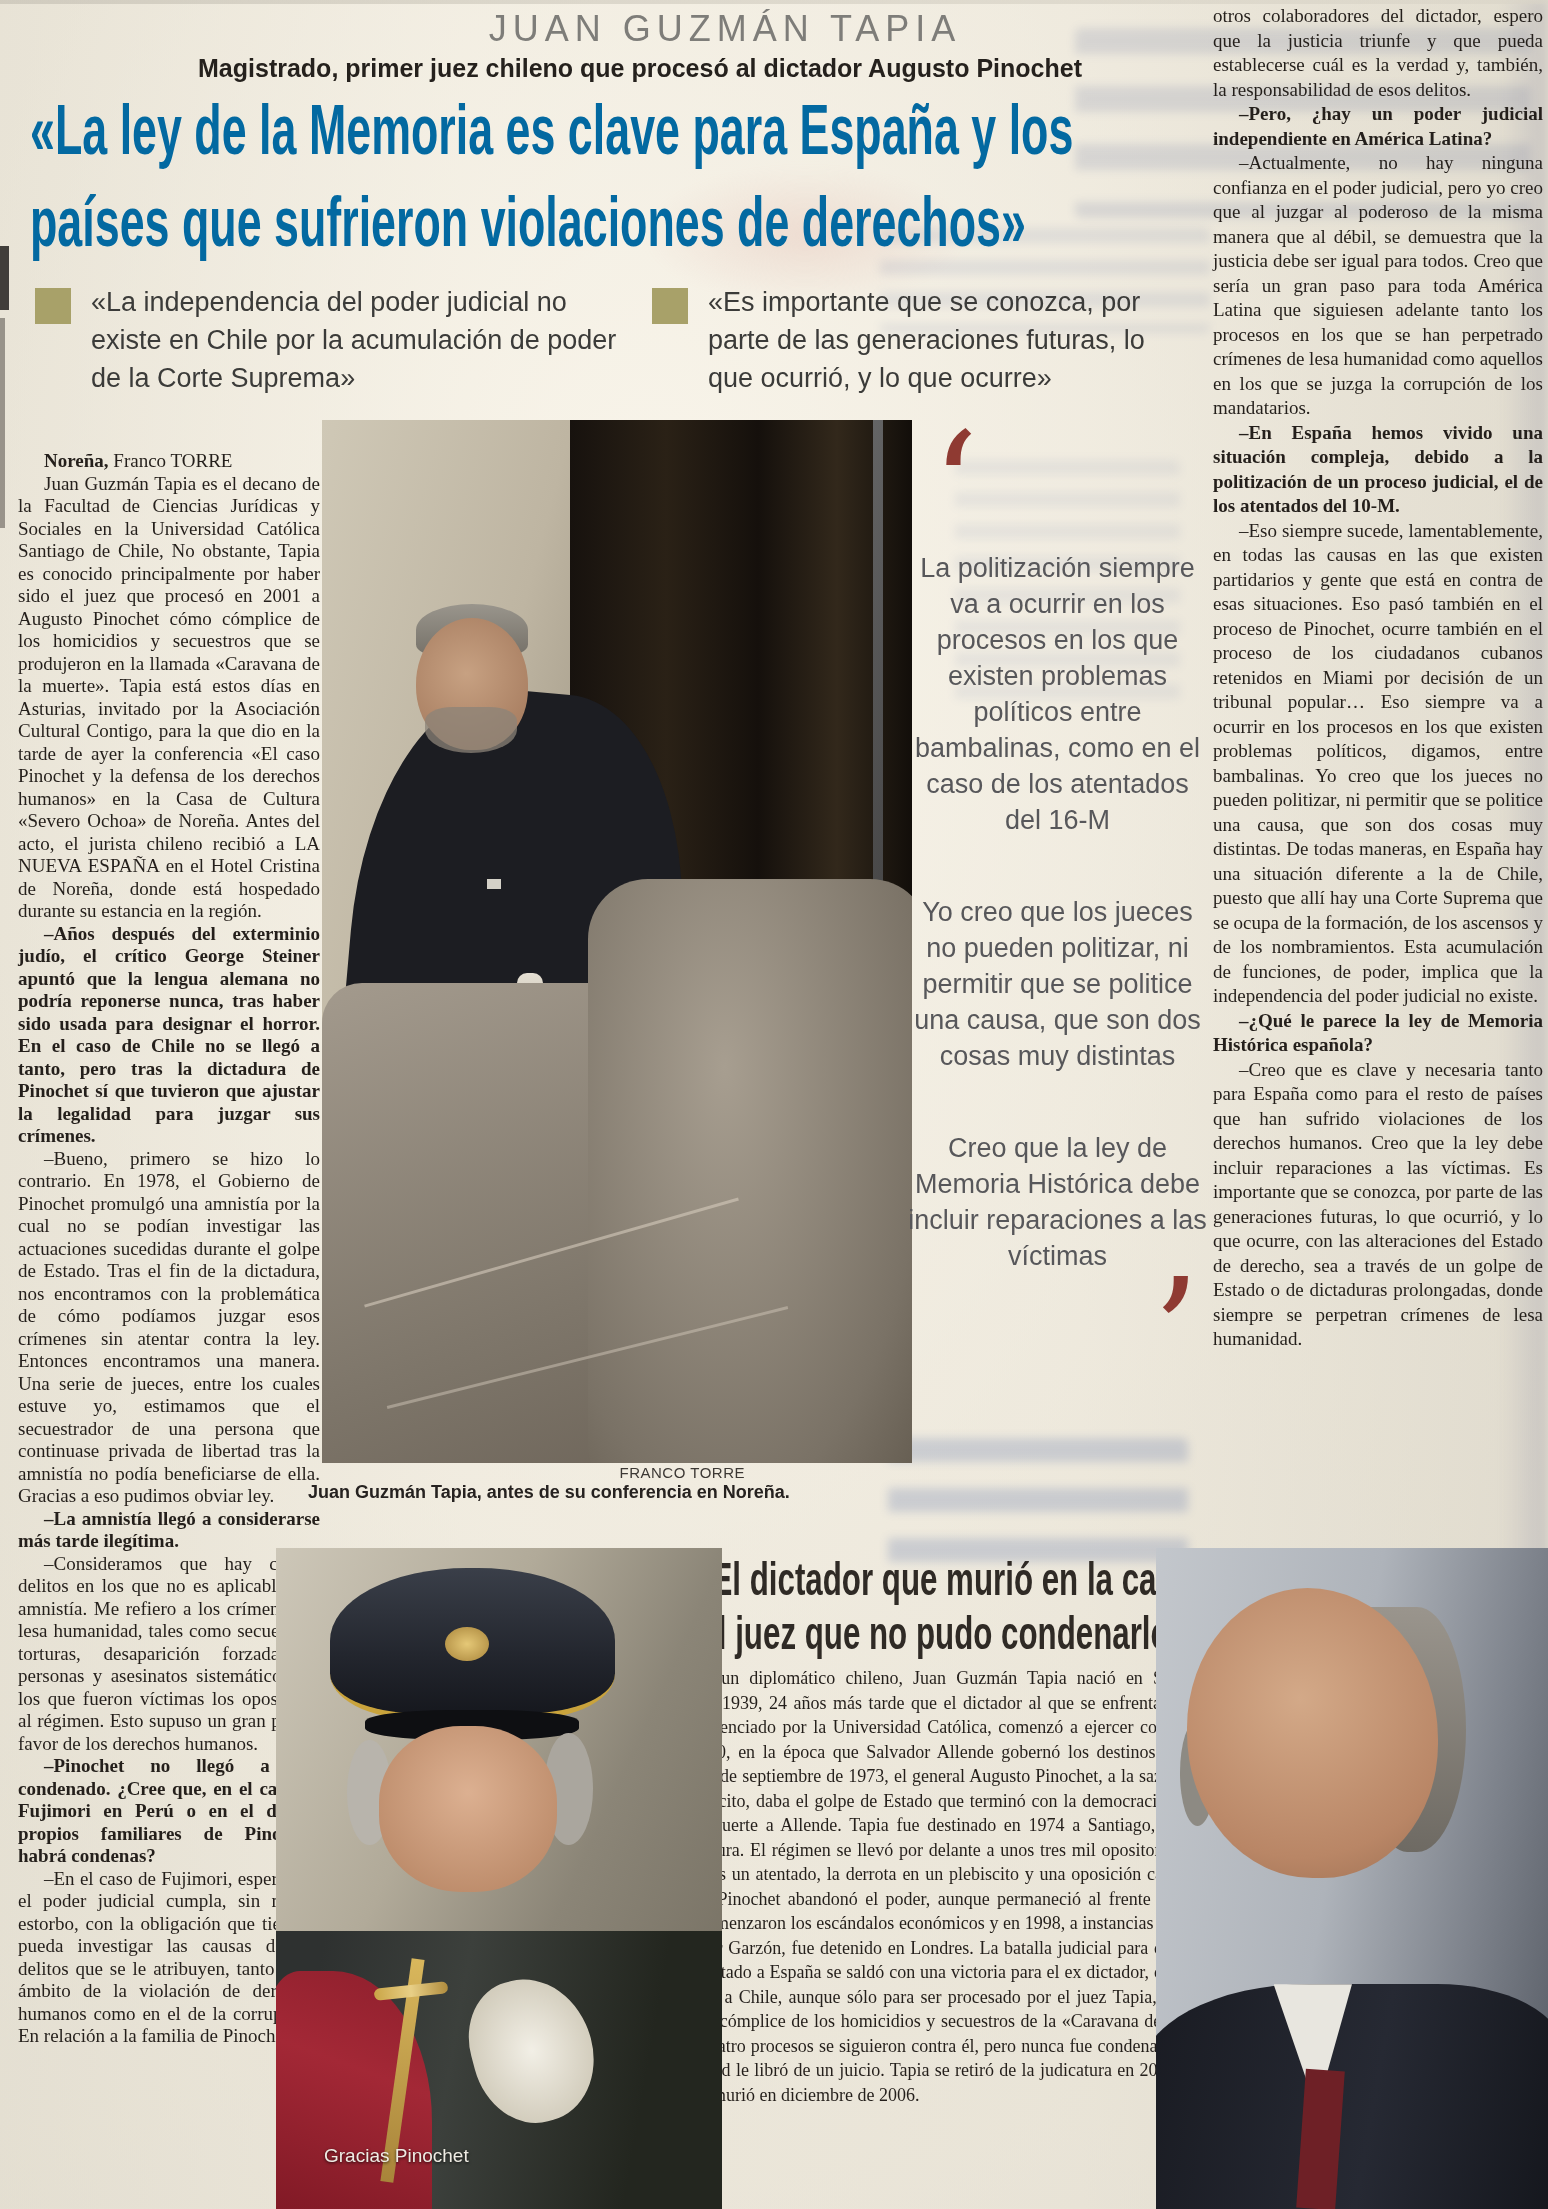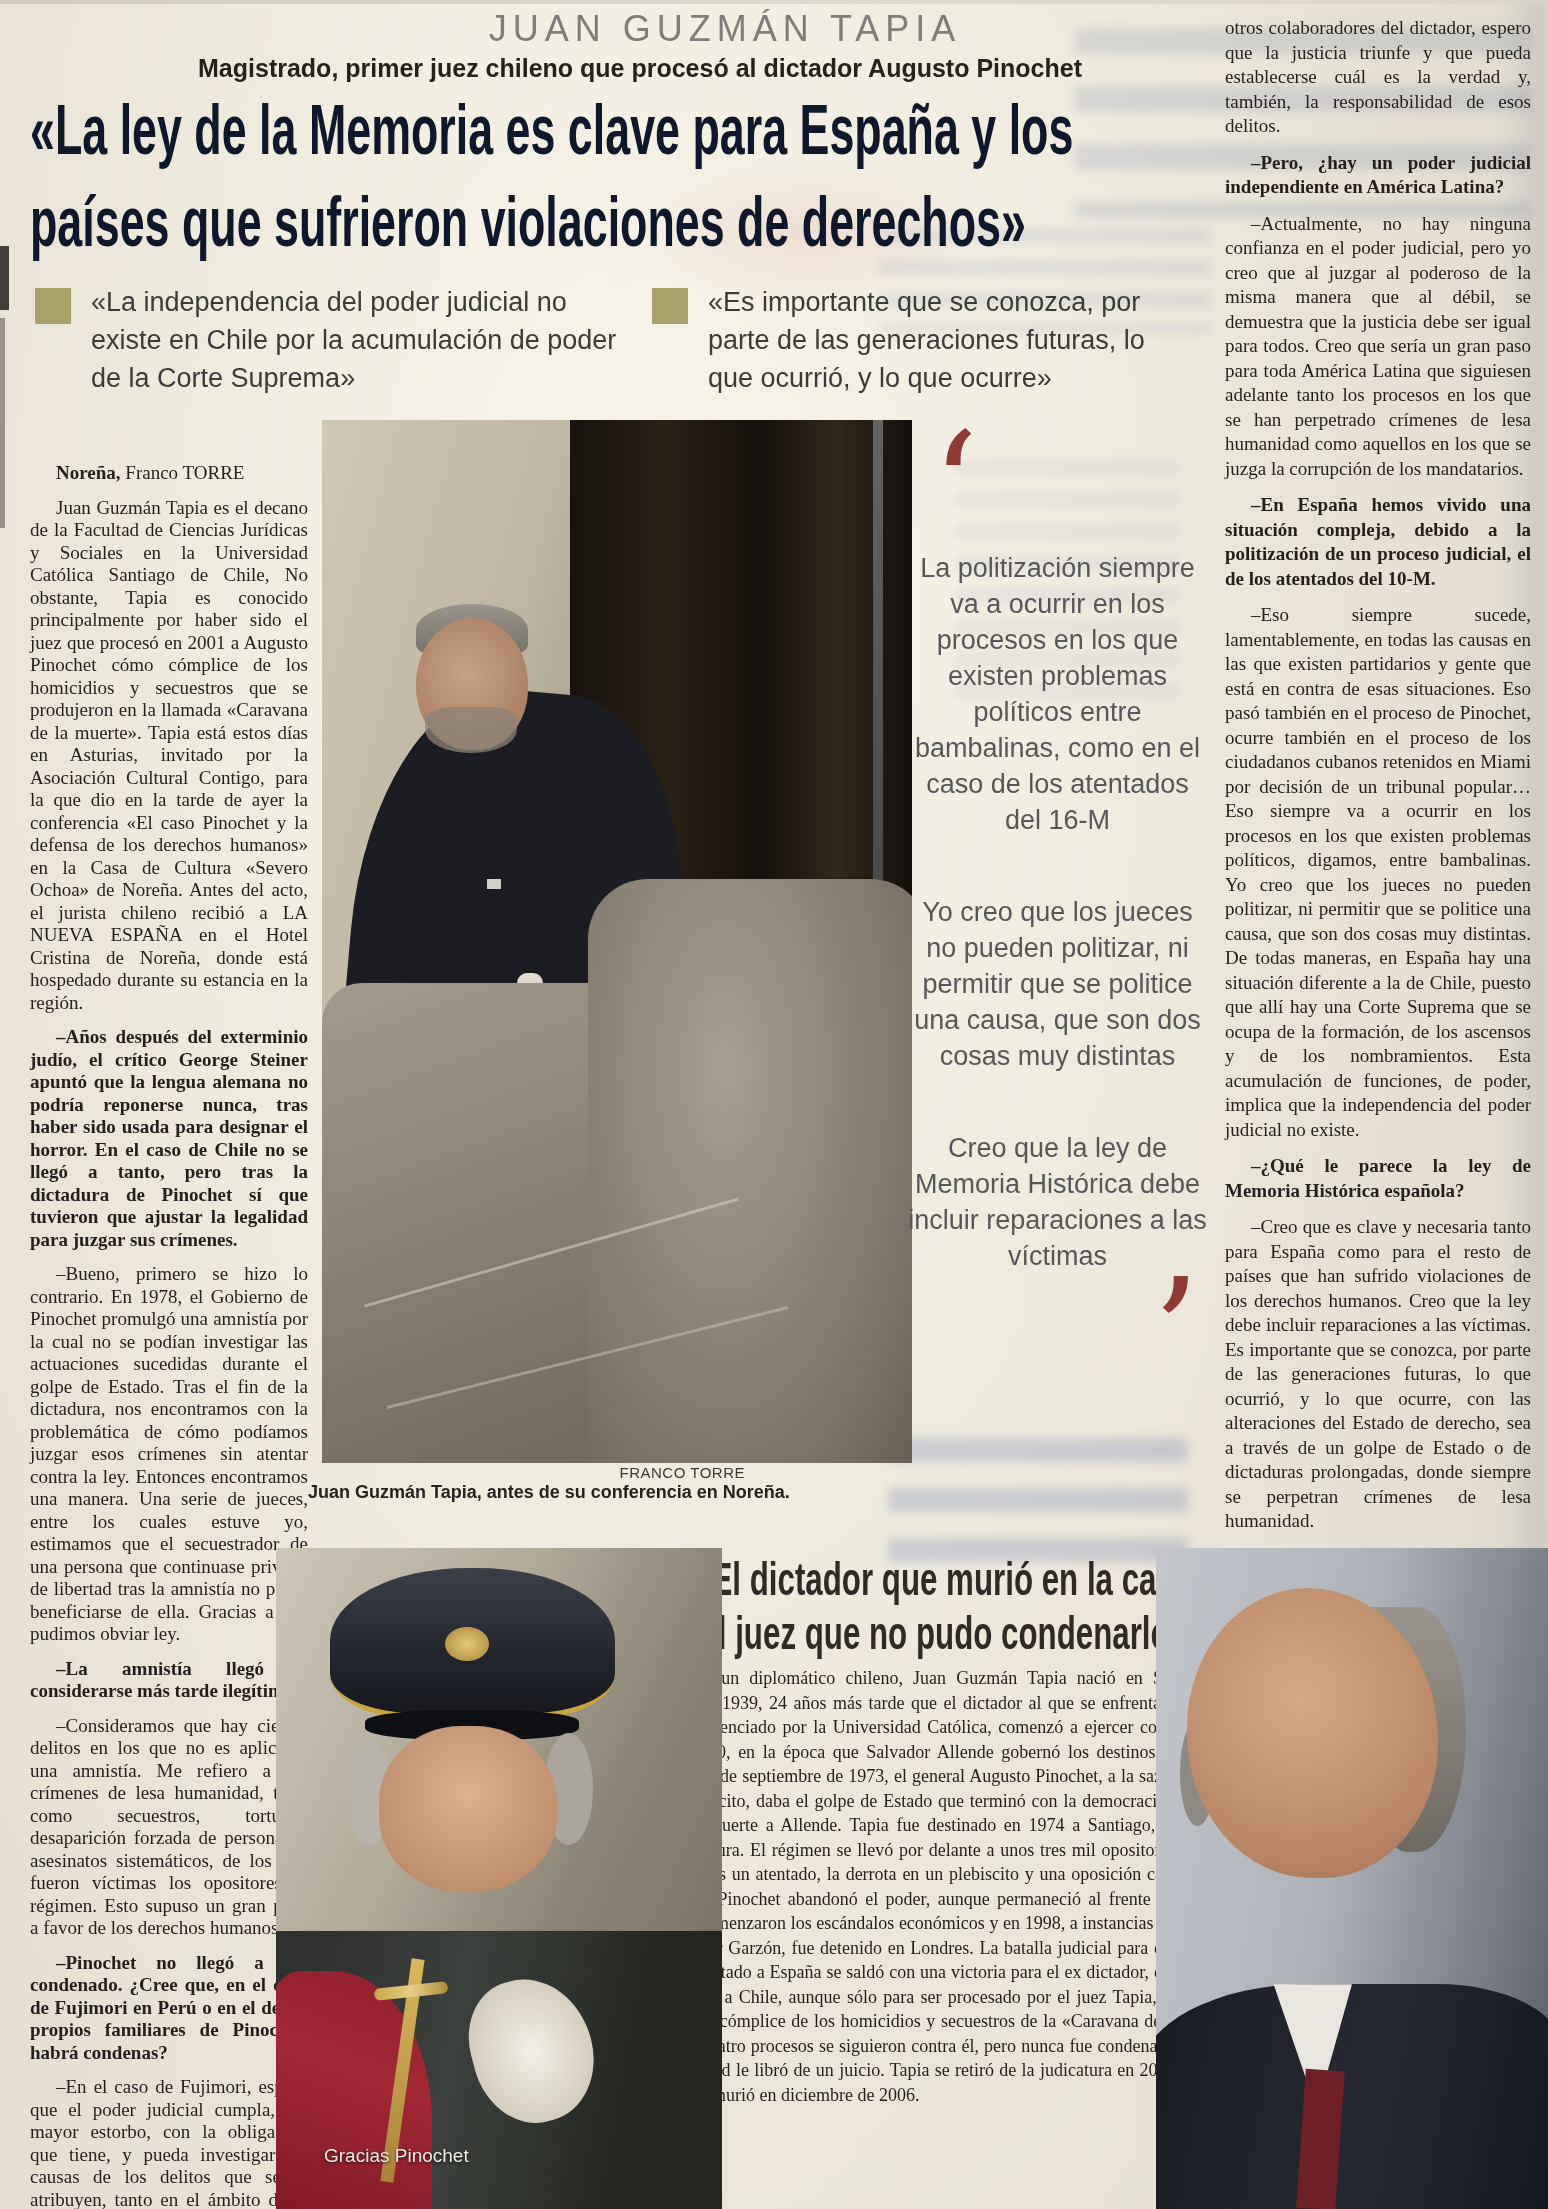"otros colaboradores del dictador, espero" .col p { margin: 12px -> 0 }
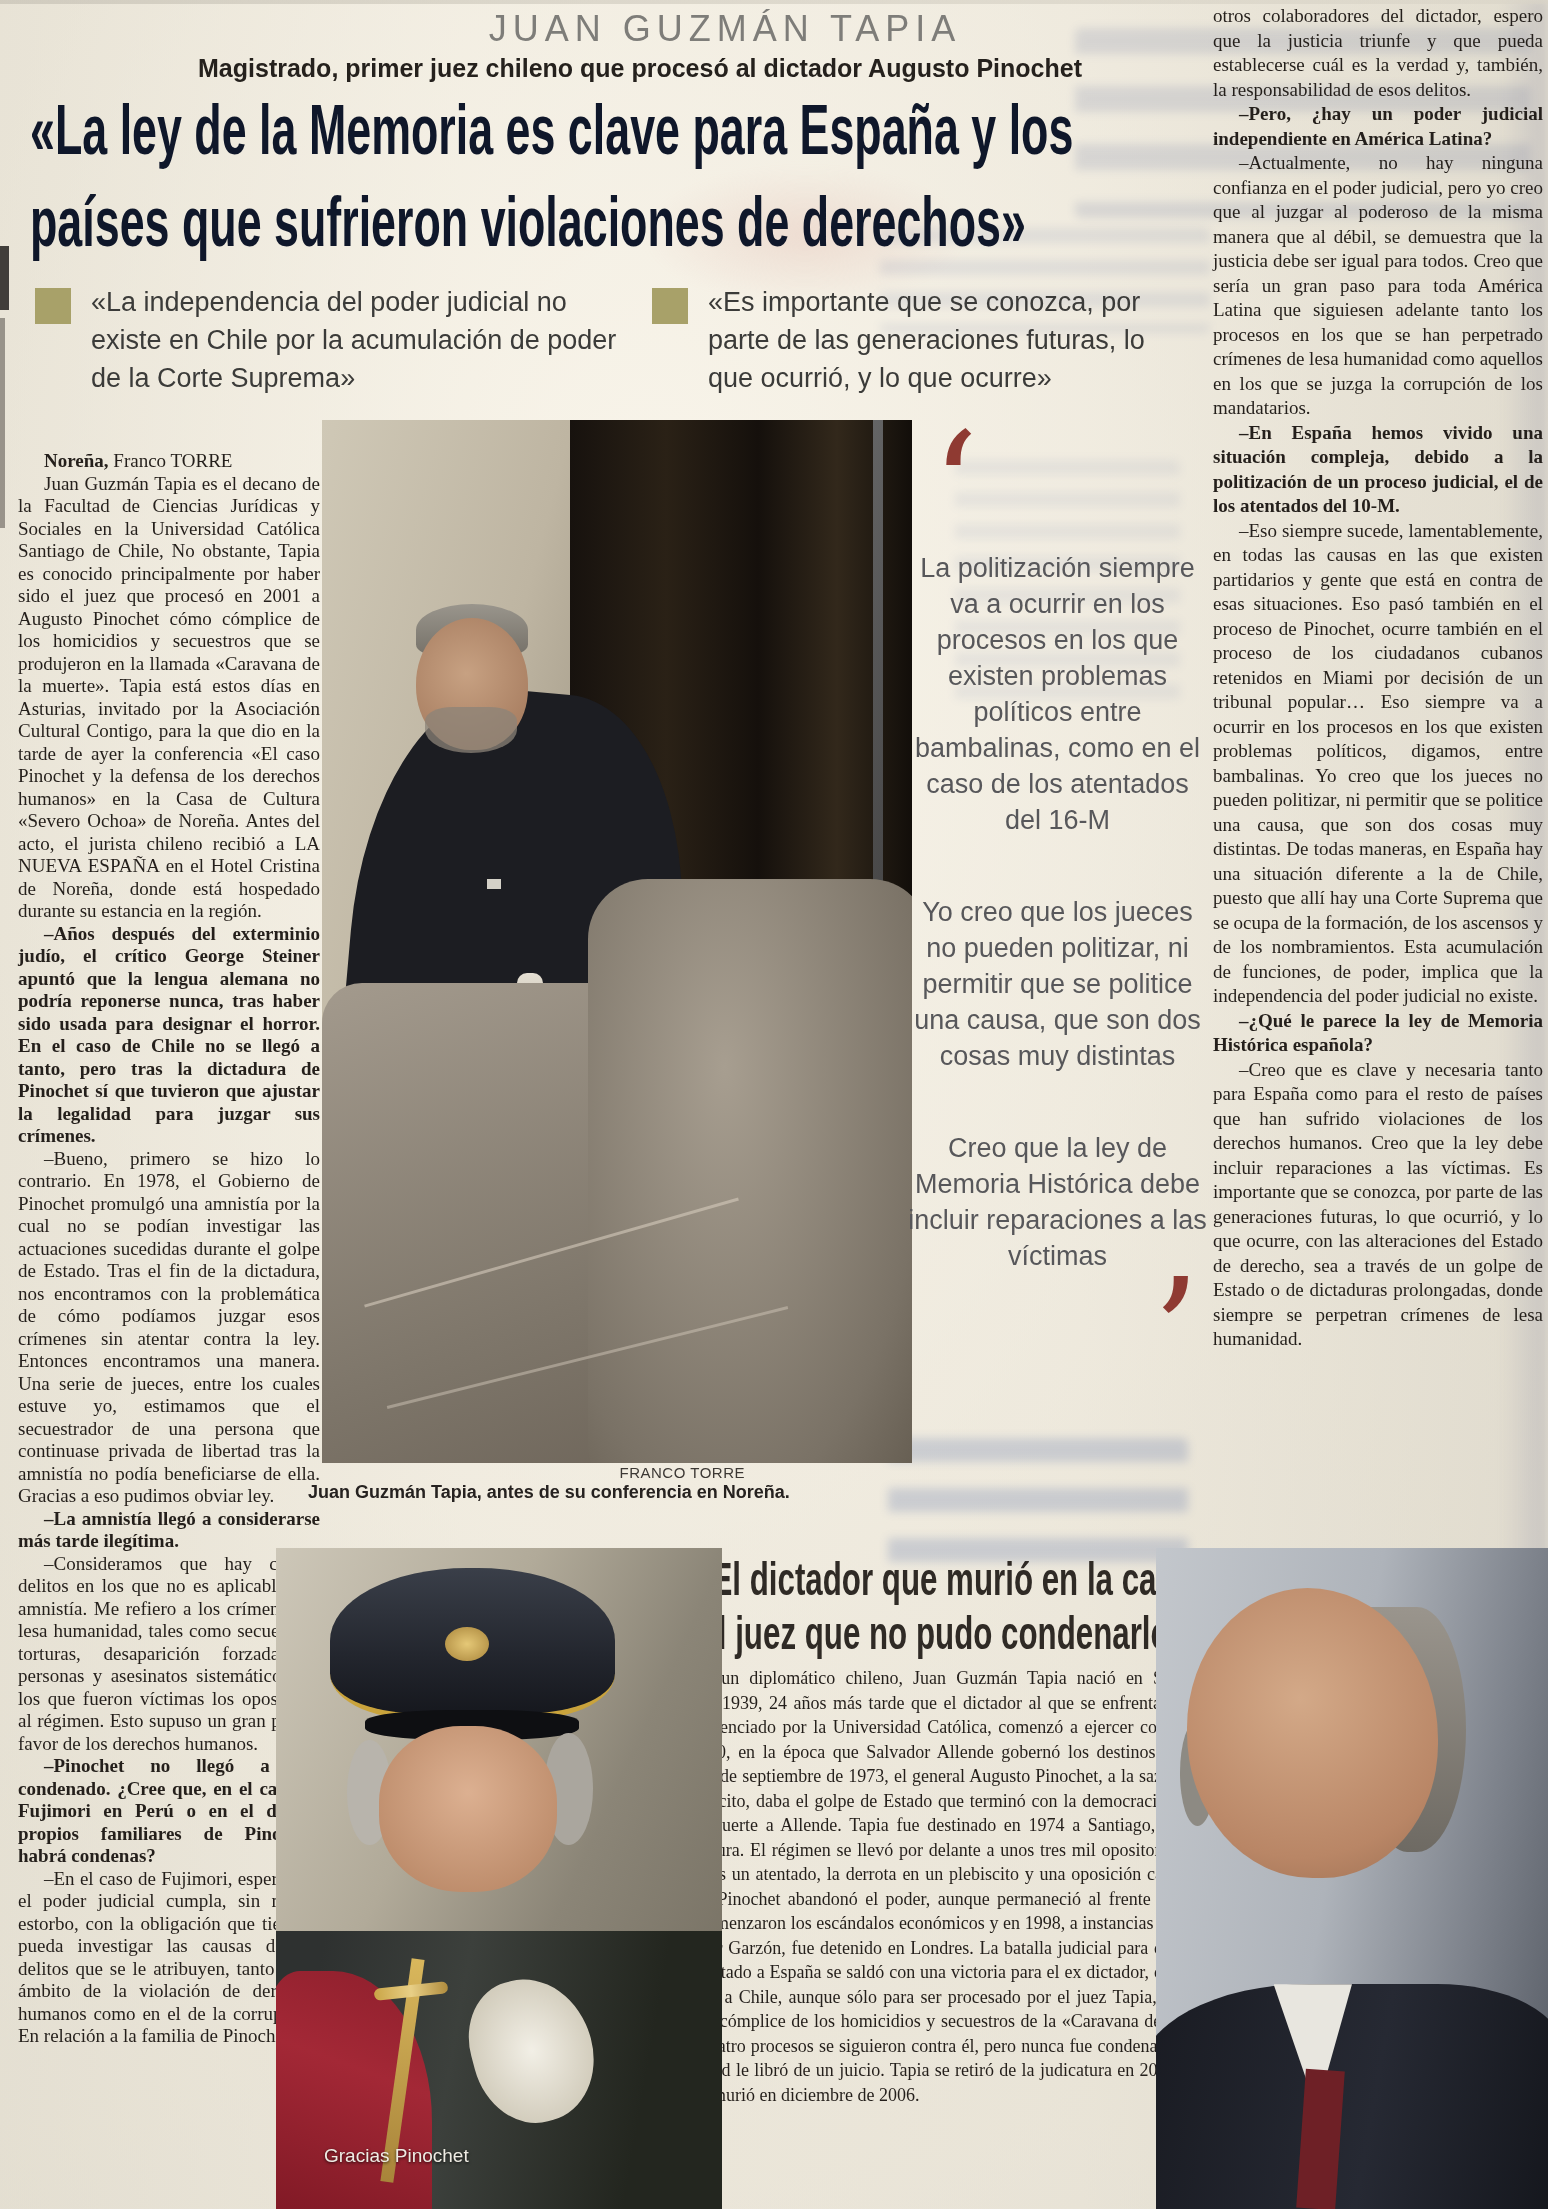"«La ley de la Memoria" .headline { color: #0f172a -> #0369a1 }
